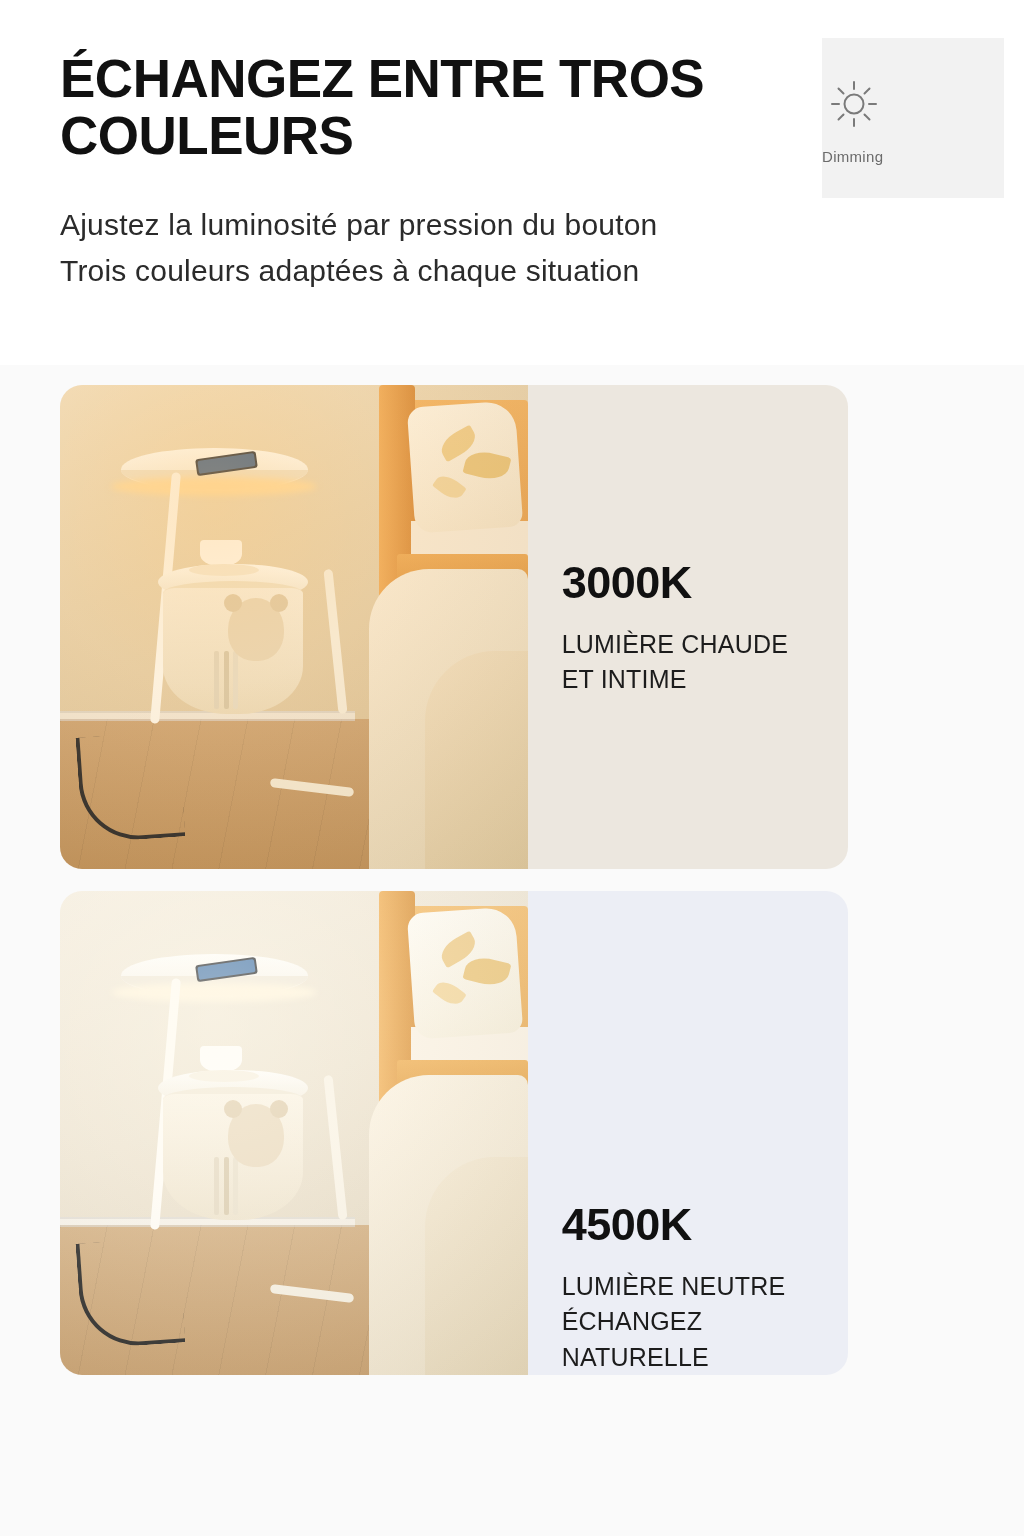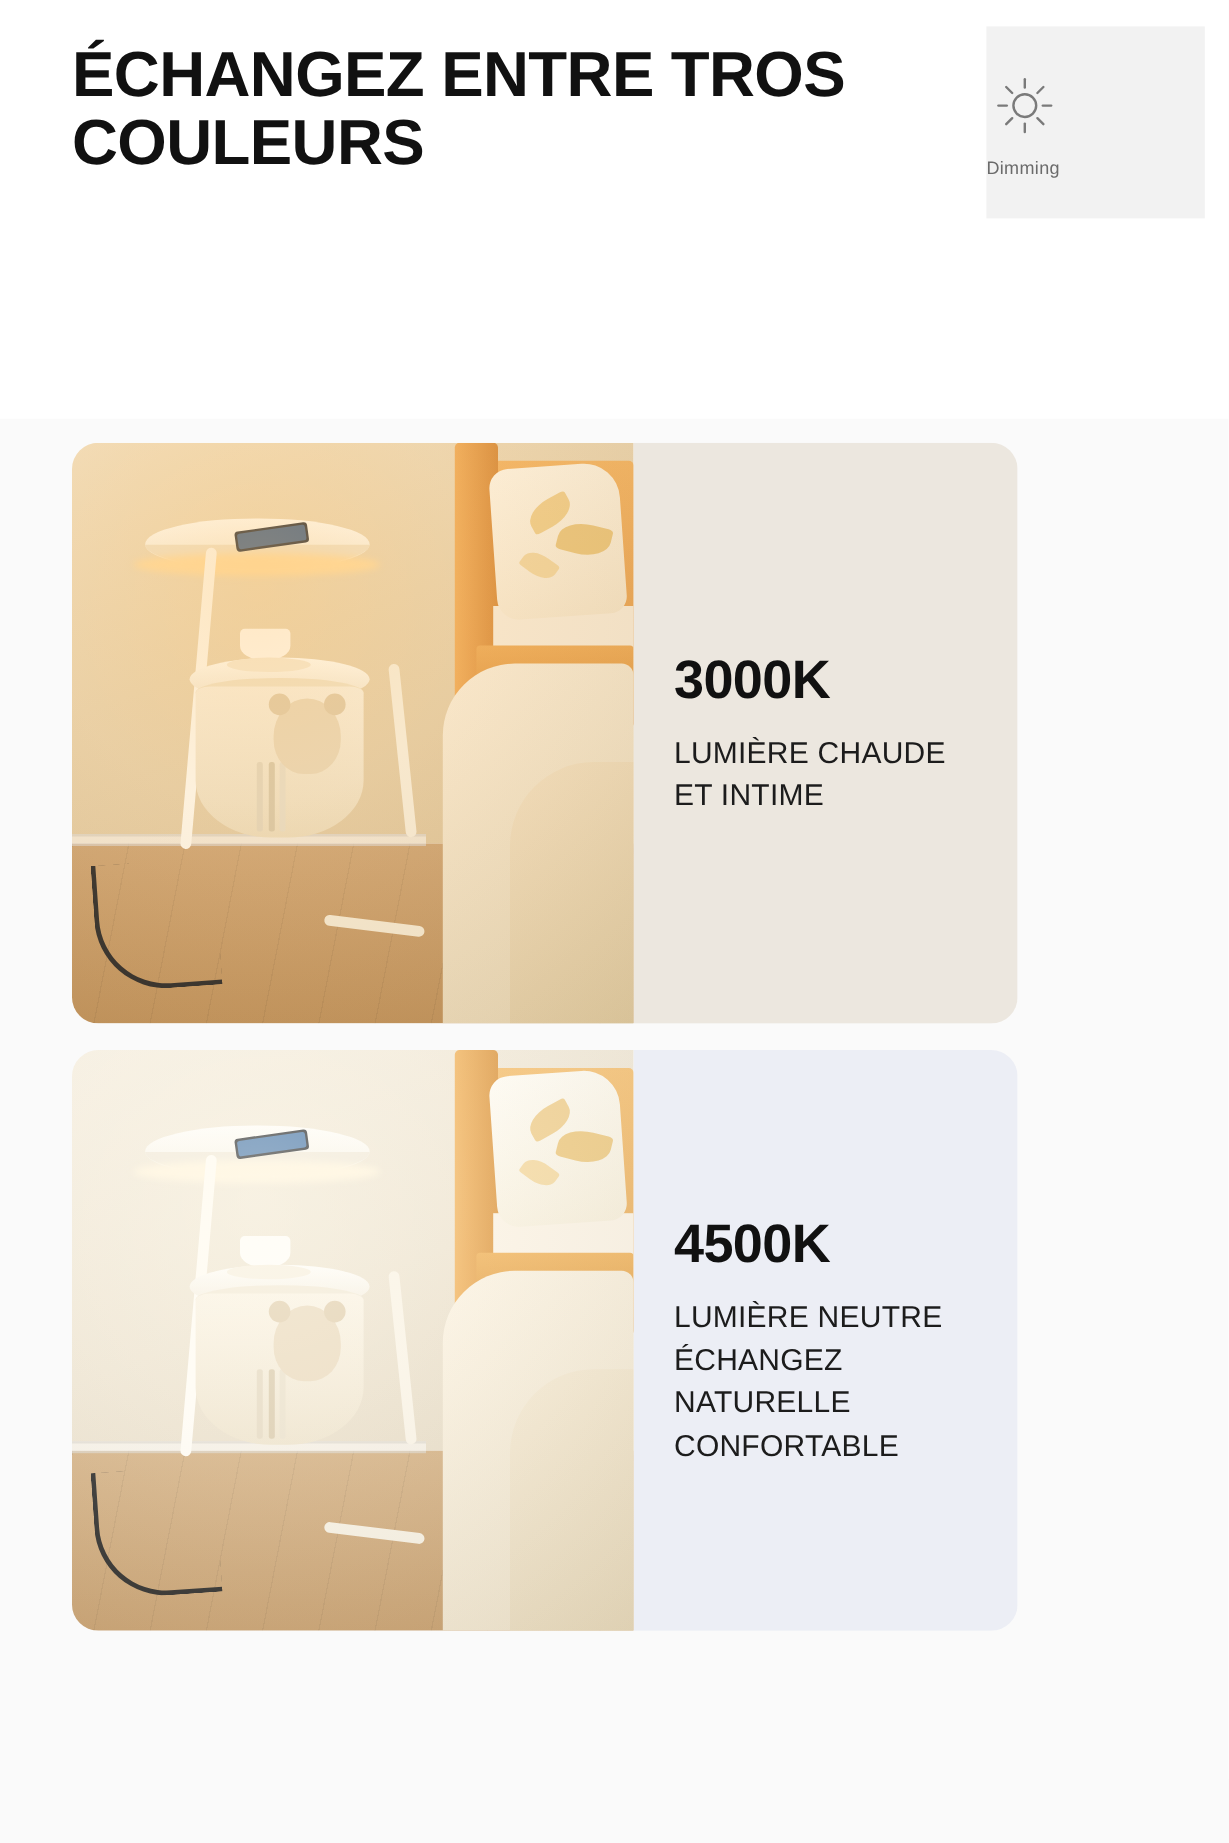"ÉCHANGEZ ENTRE TROS COULEURS" .header { margin-top: none -> 16px }
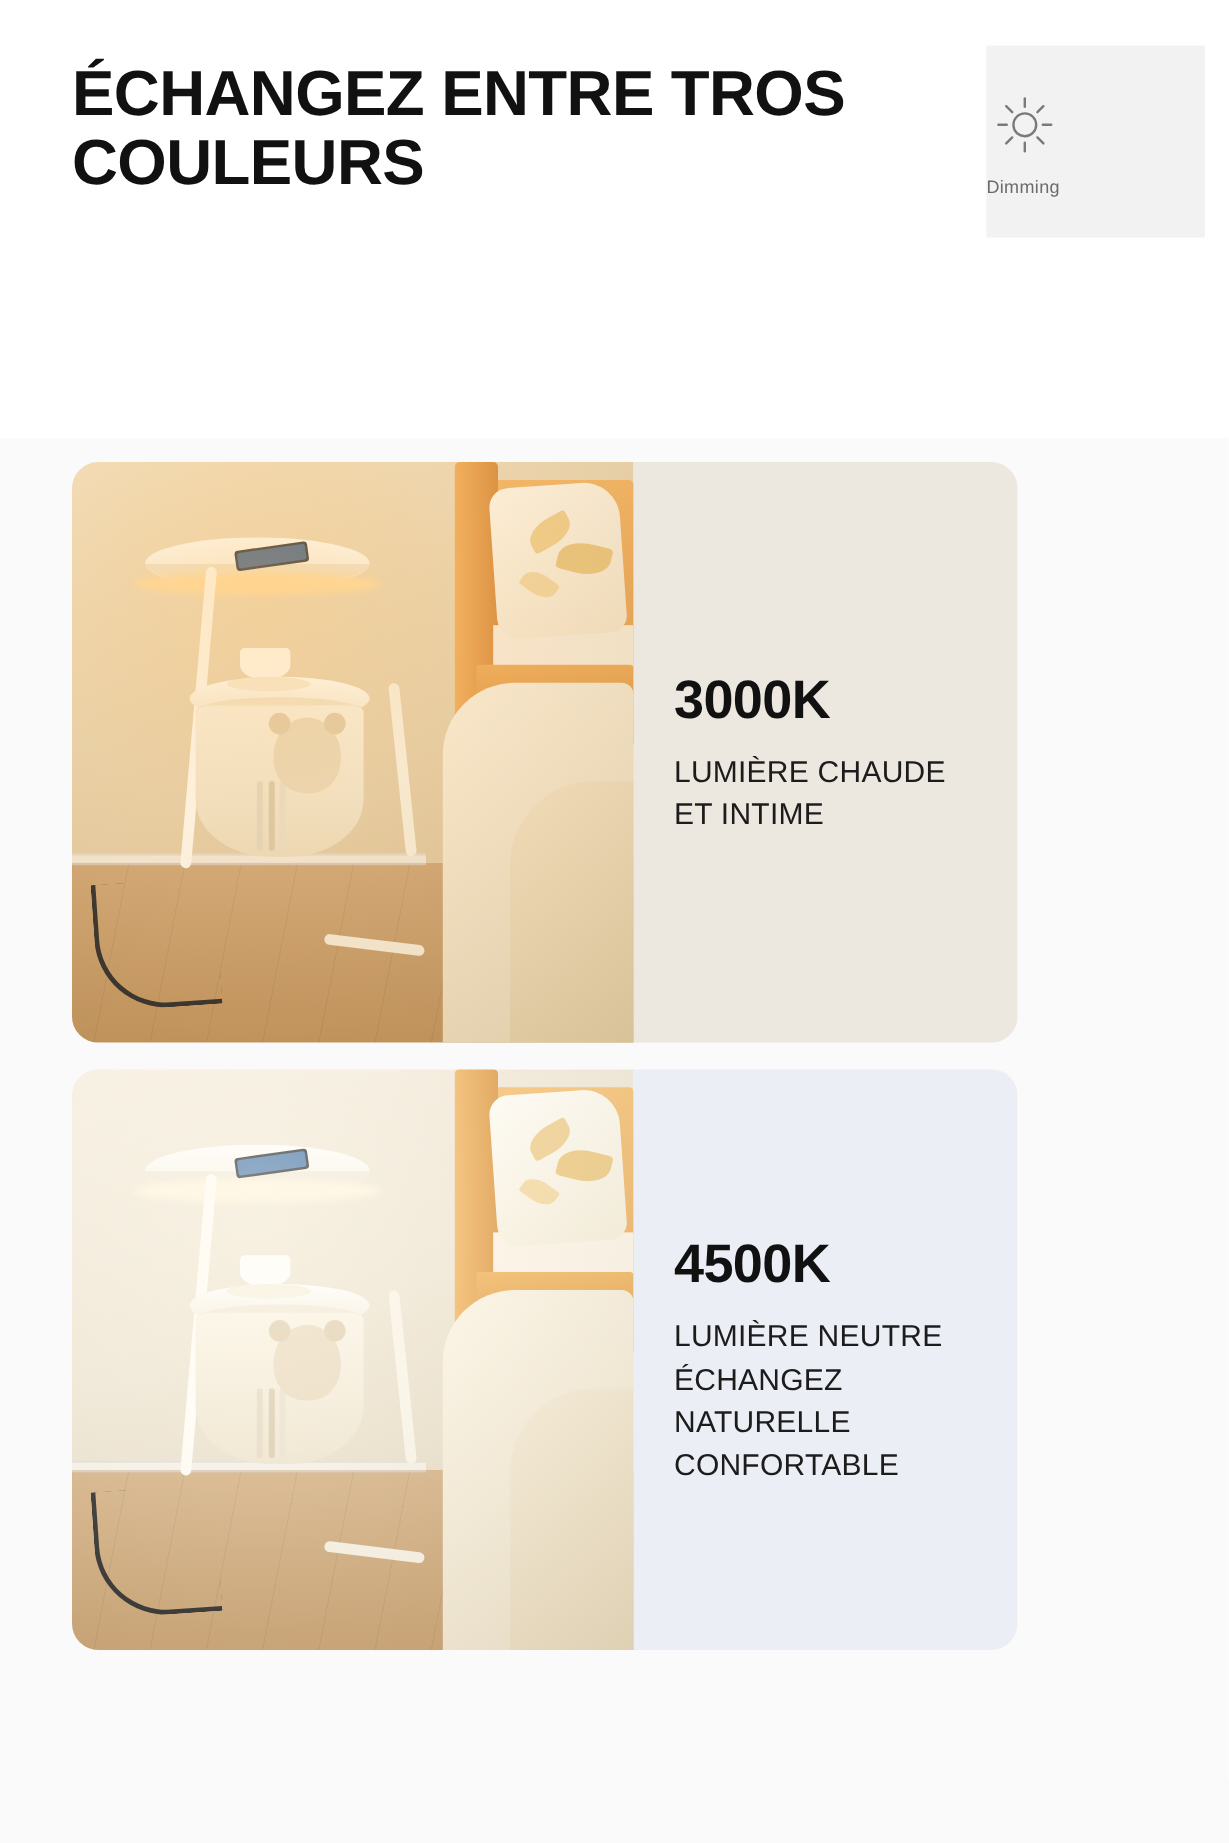"Ajustez la luminosité par pression" div.subtitle-block { html: none -> <div> <div>Ajustez la luminosité par pression du bouton</div> <div>Trois couleurs adaptées à chaque situation</div> </div> }
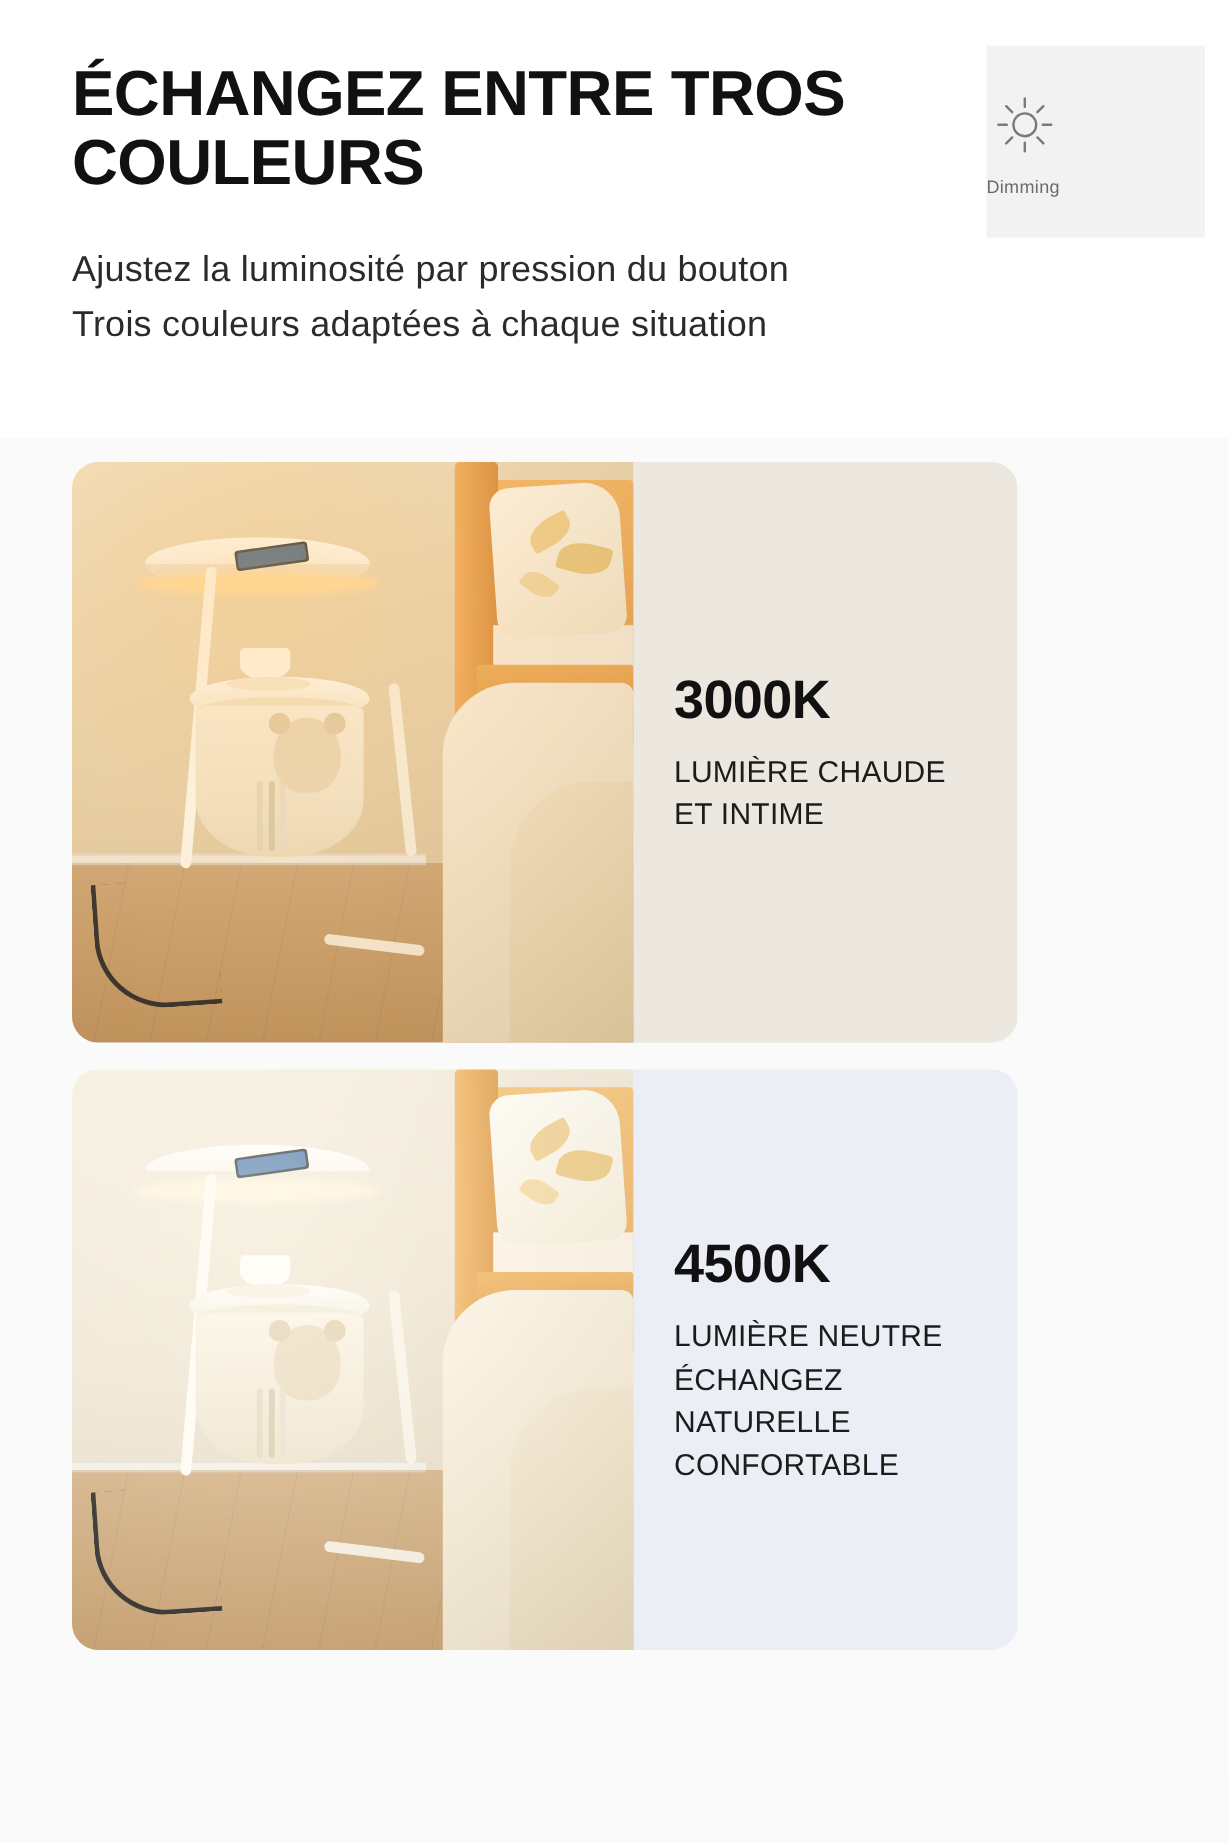"4500K" div.card-info { justify-content: none -> flex-end }
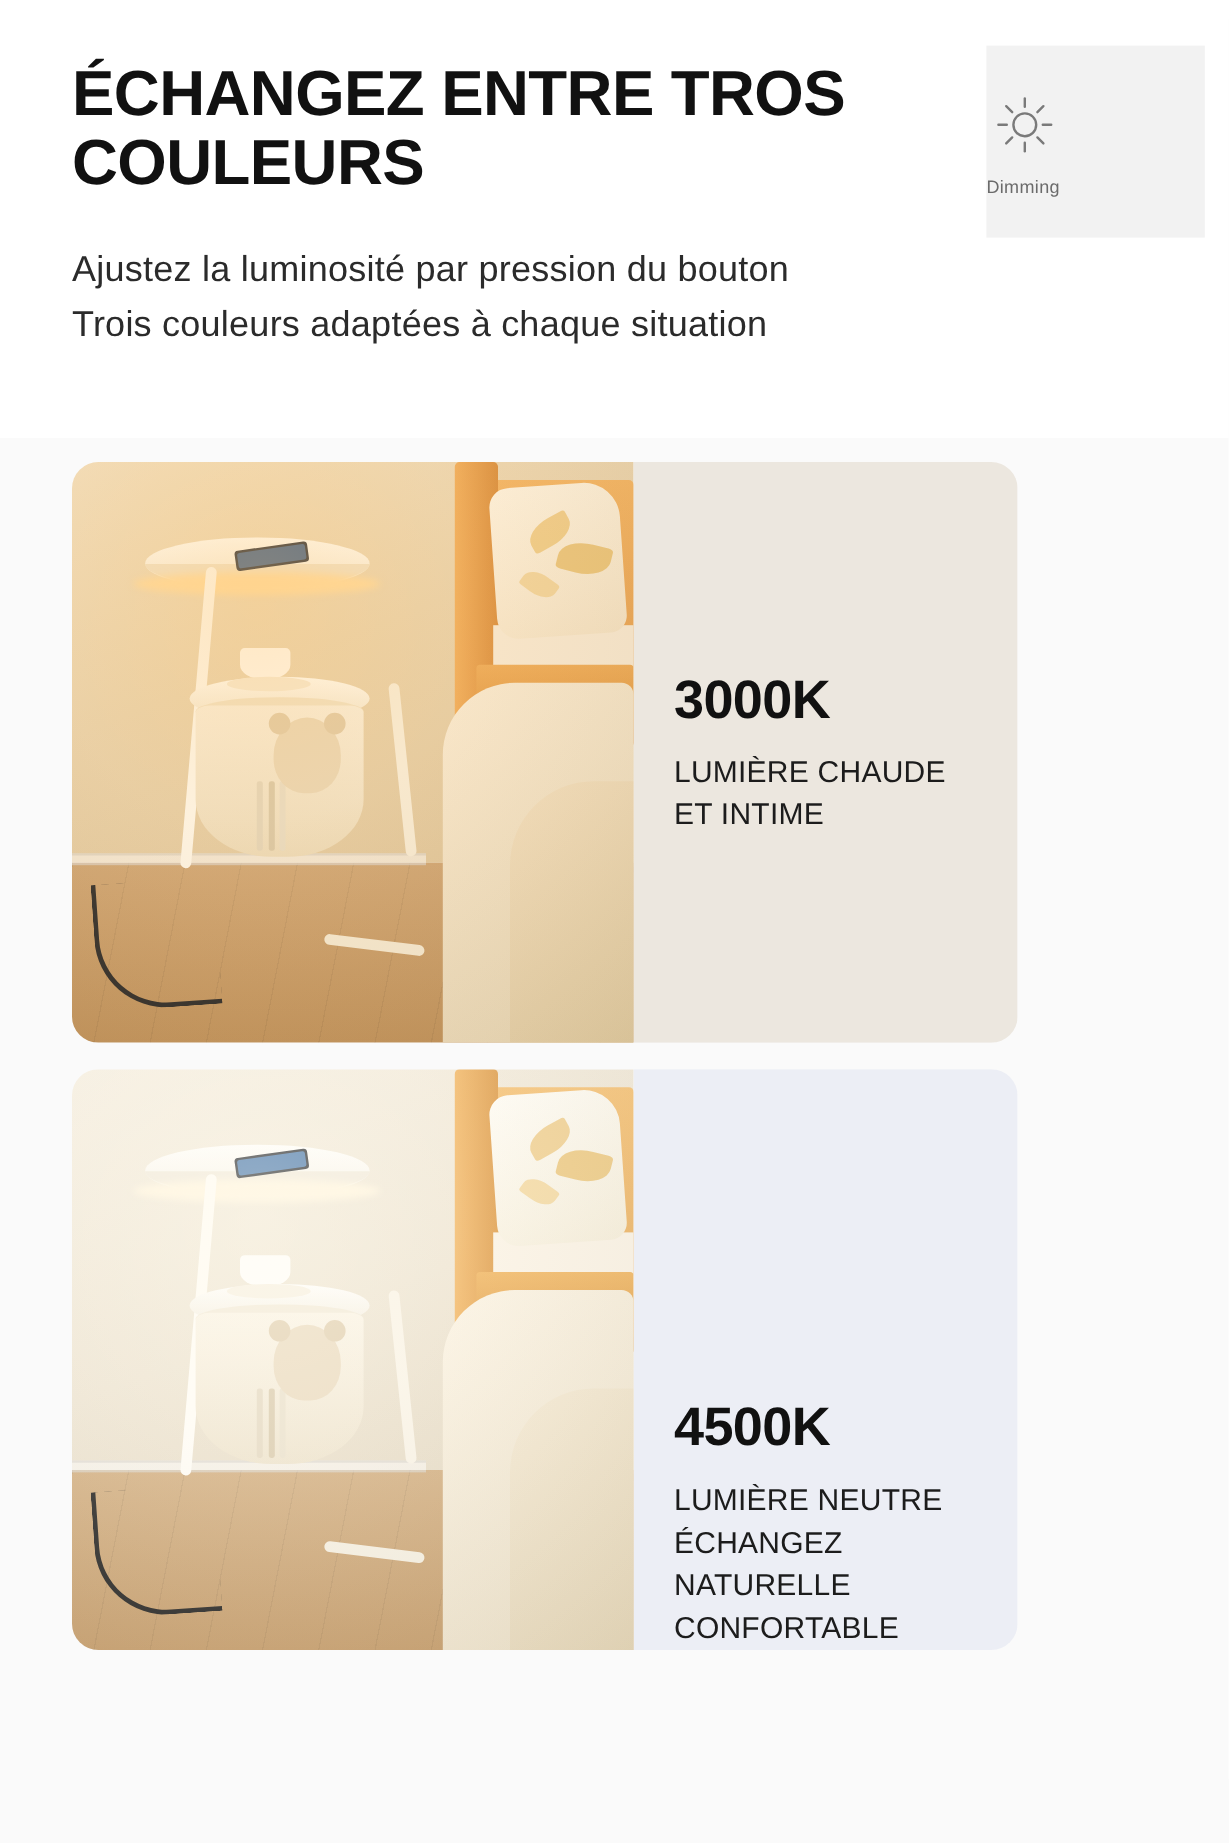"CONFORTABLE" div.desc-line { html: <div>CONFORTABLE</div> -> none }
